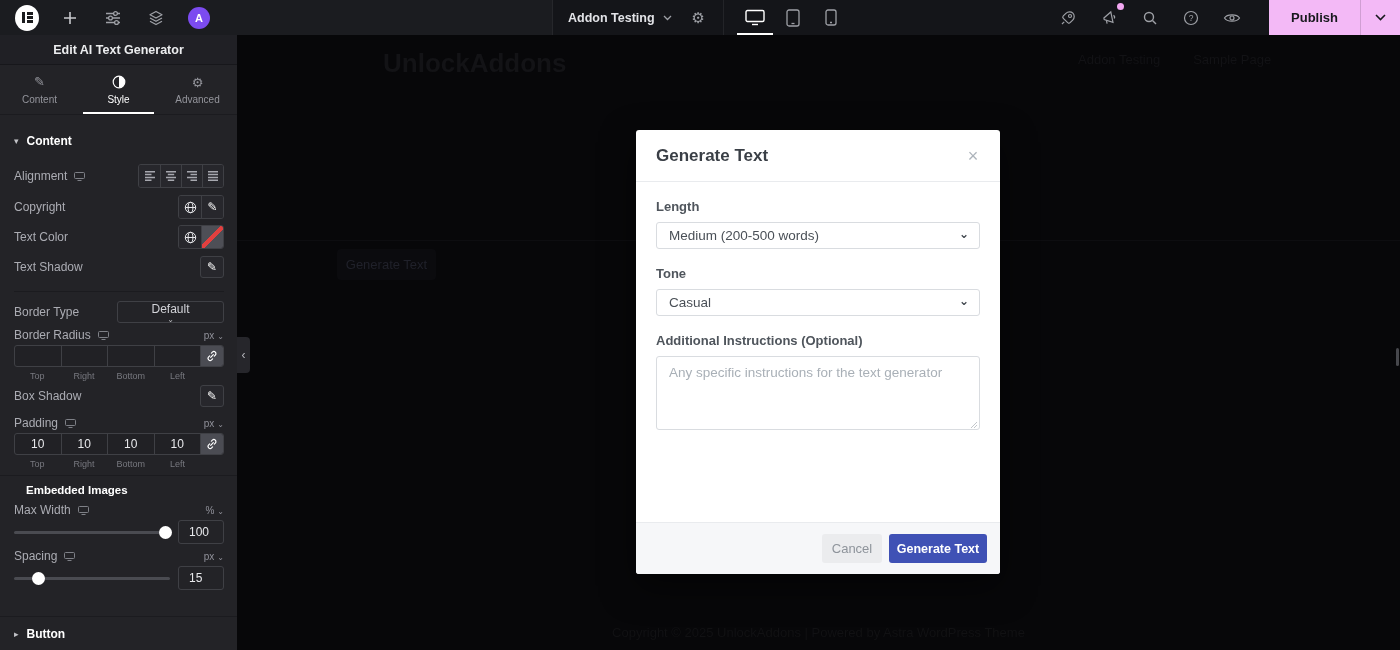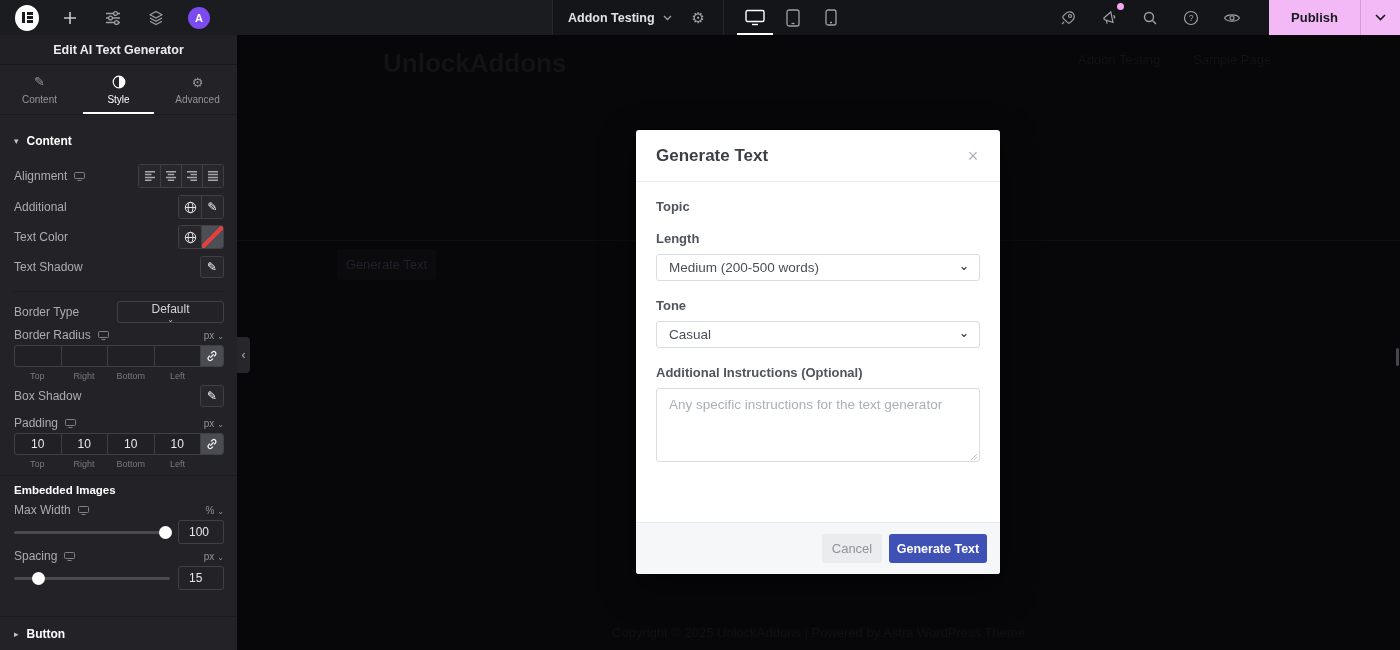"Additional" span.plbl { text: Additional -> Copyright }
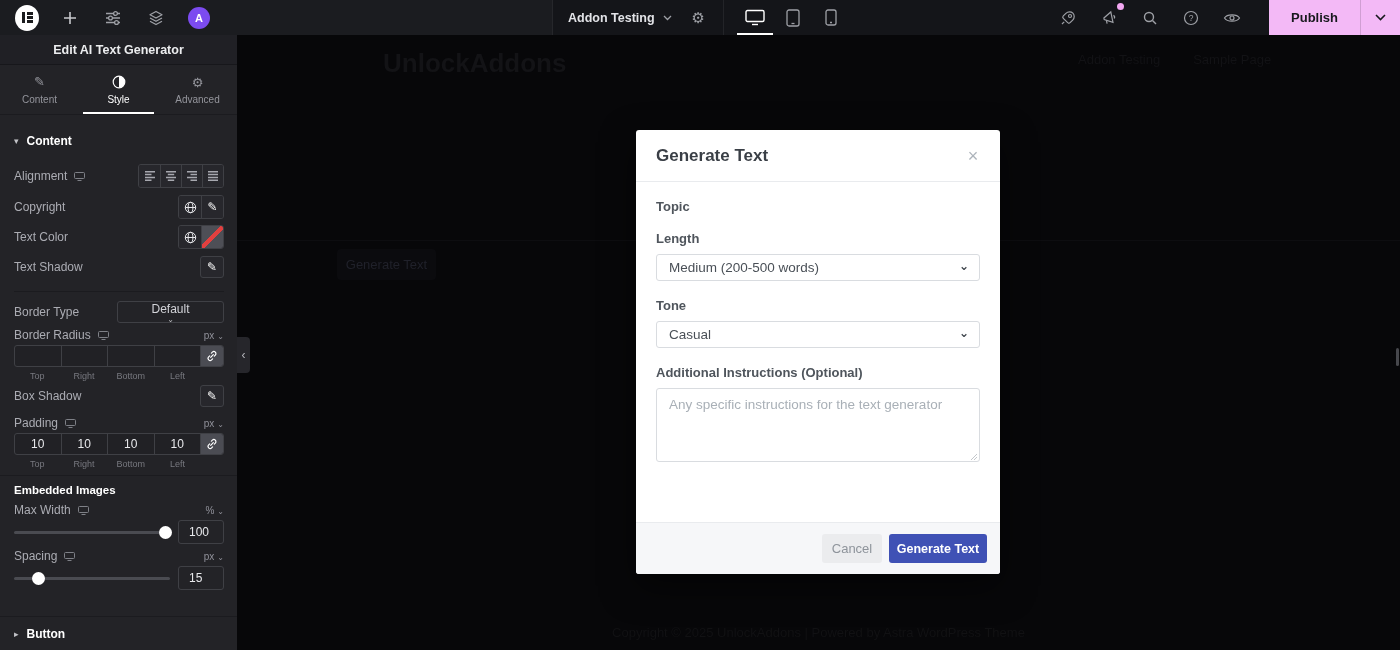"Topic" div.fld-label { html: <div>Topic</div> -> none }
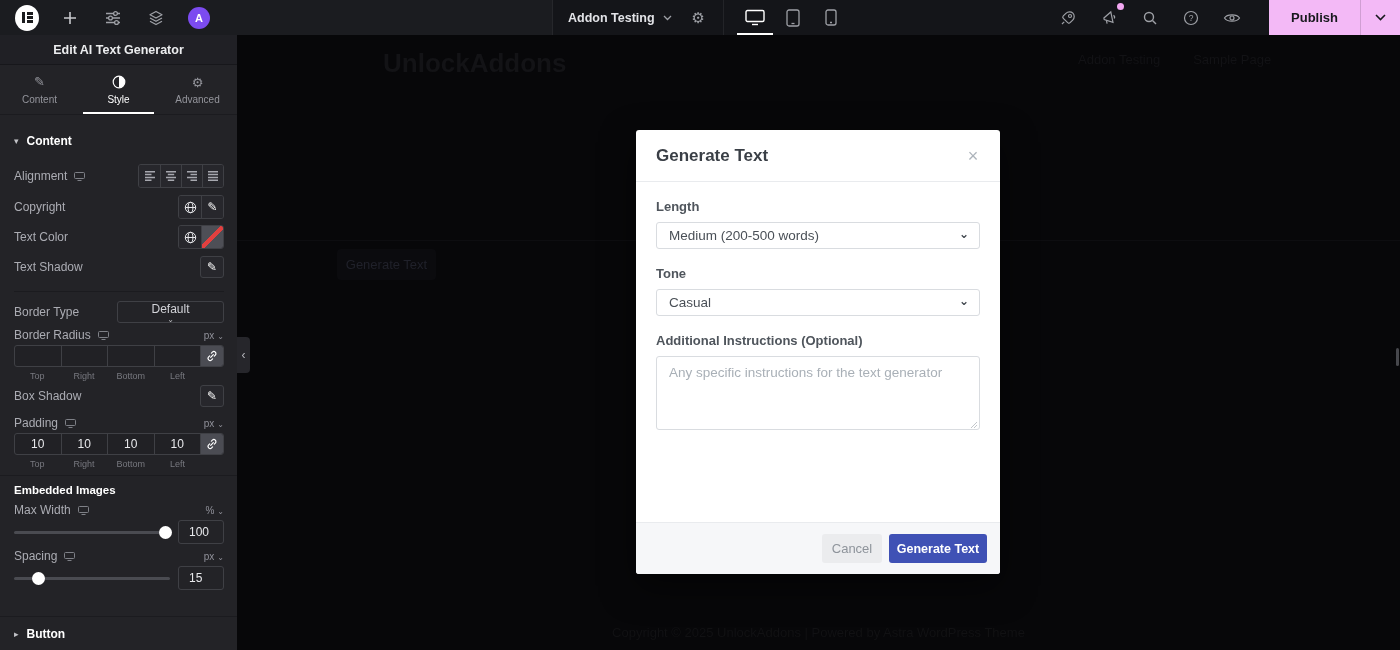"Embedded Images" div.sub-title { margin-left: none -> 12px }
